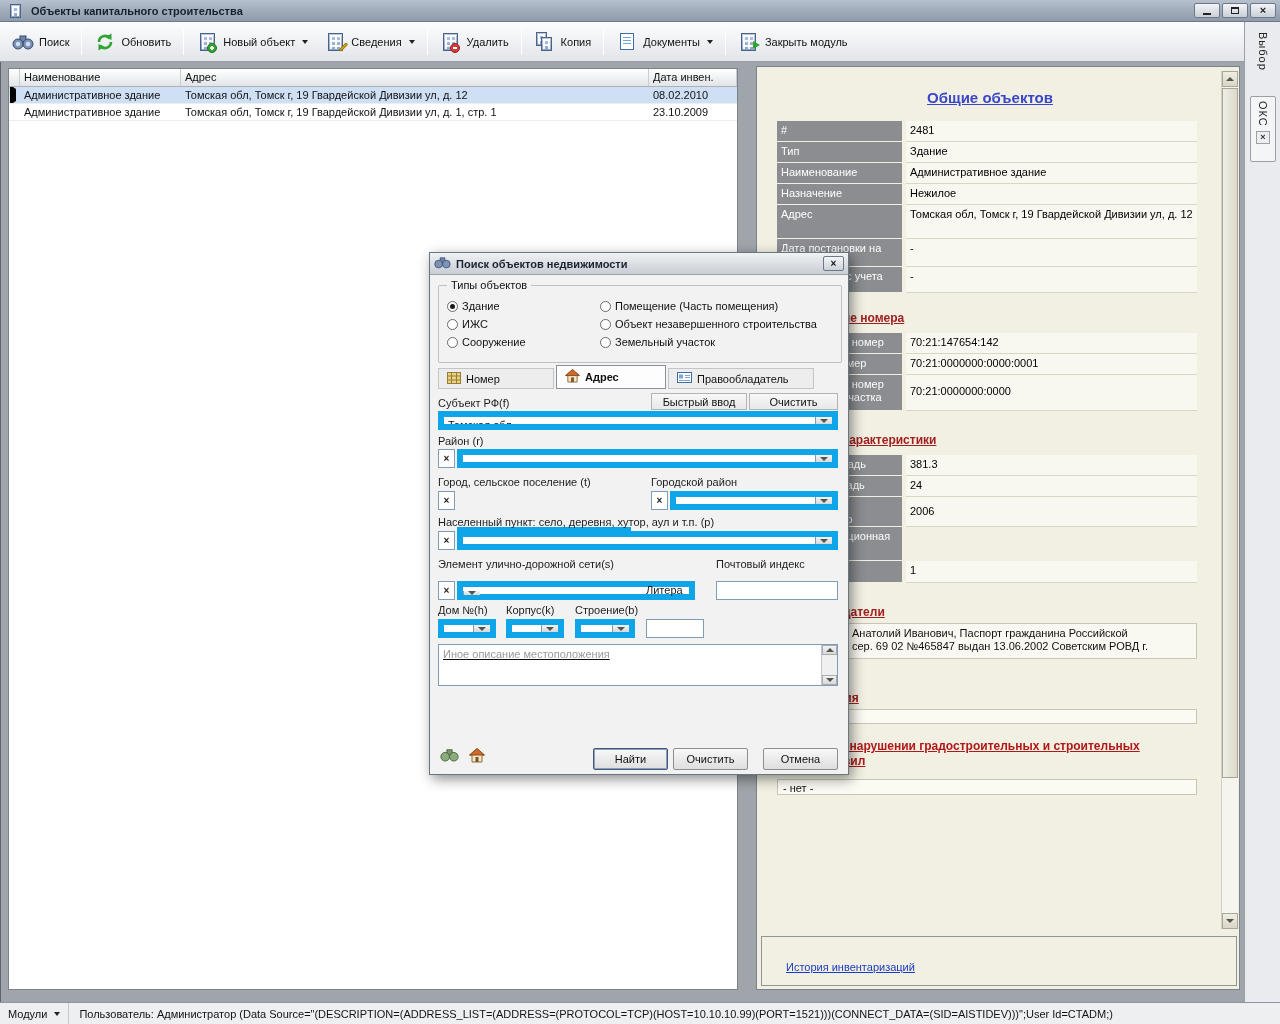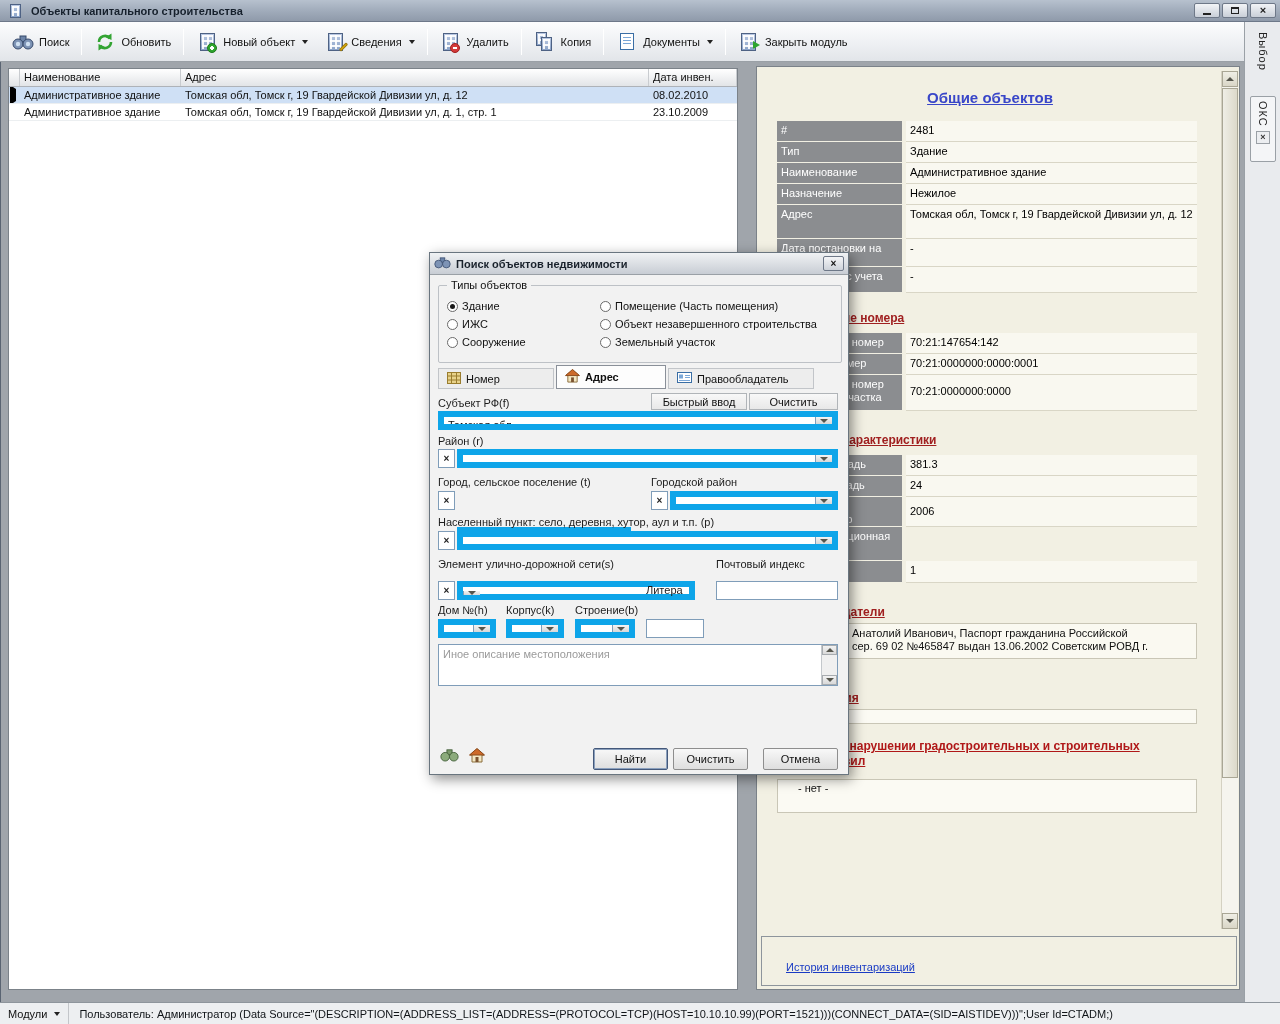"Иное описание местоположения" .memo { text-decoration: none -> underline }
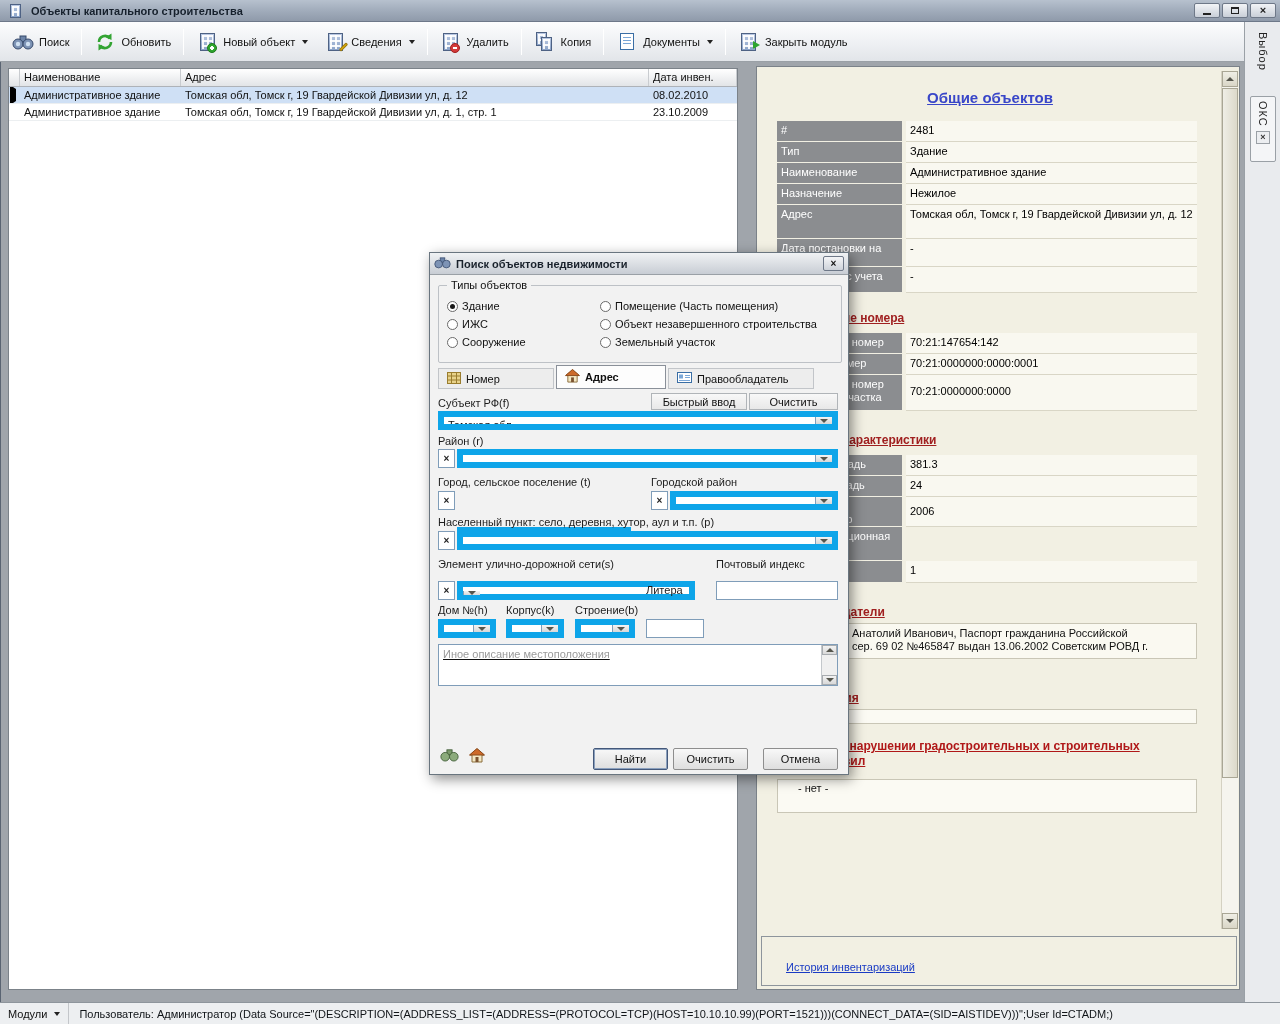"- нет -" .nbox { height: 34px -> 16px; padding: 2px 20px -> 2px 5px }
